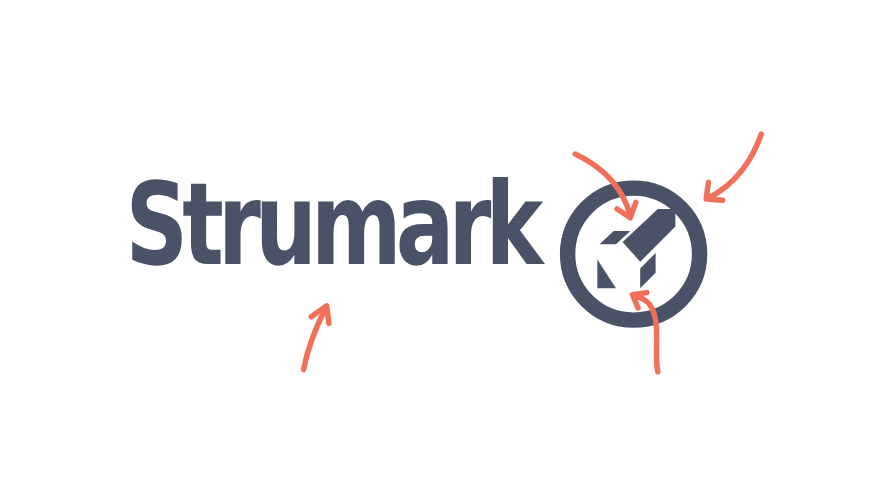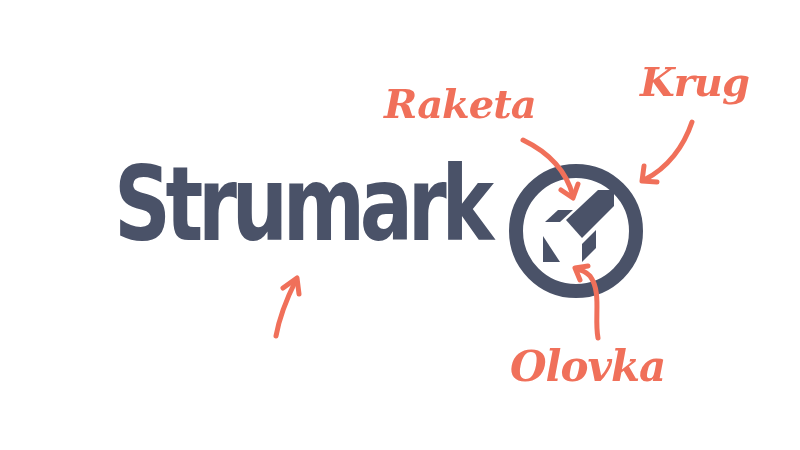"Raketa" div.note { html: <div>Raketa</div> -> none }
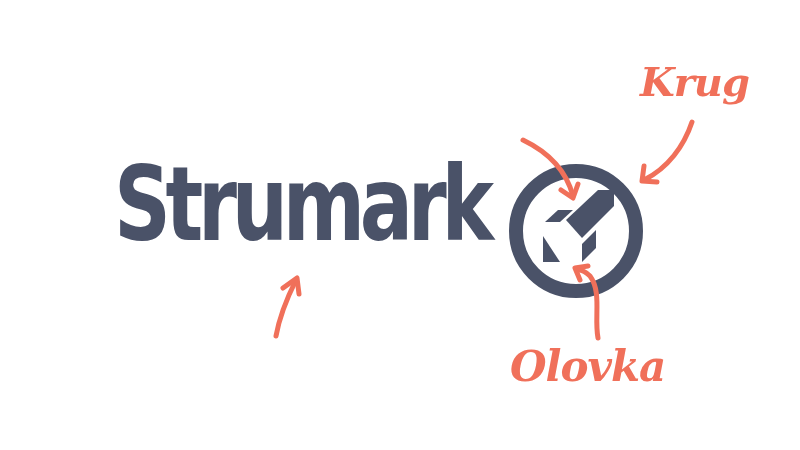"Krug" div.note { html: <div>Krug</div> -> none }
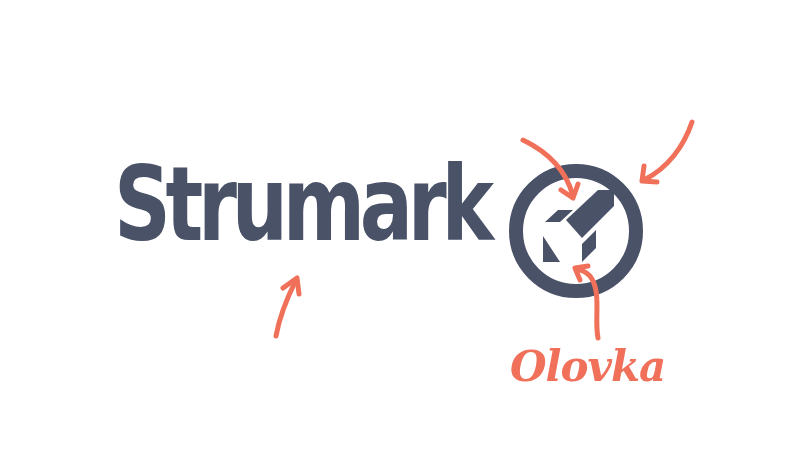"Olovka" div.note { html: <div>Olovka</div> -> none }
